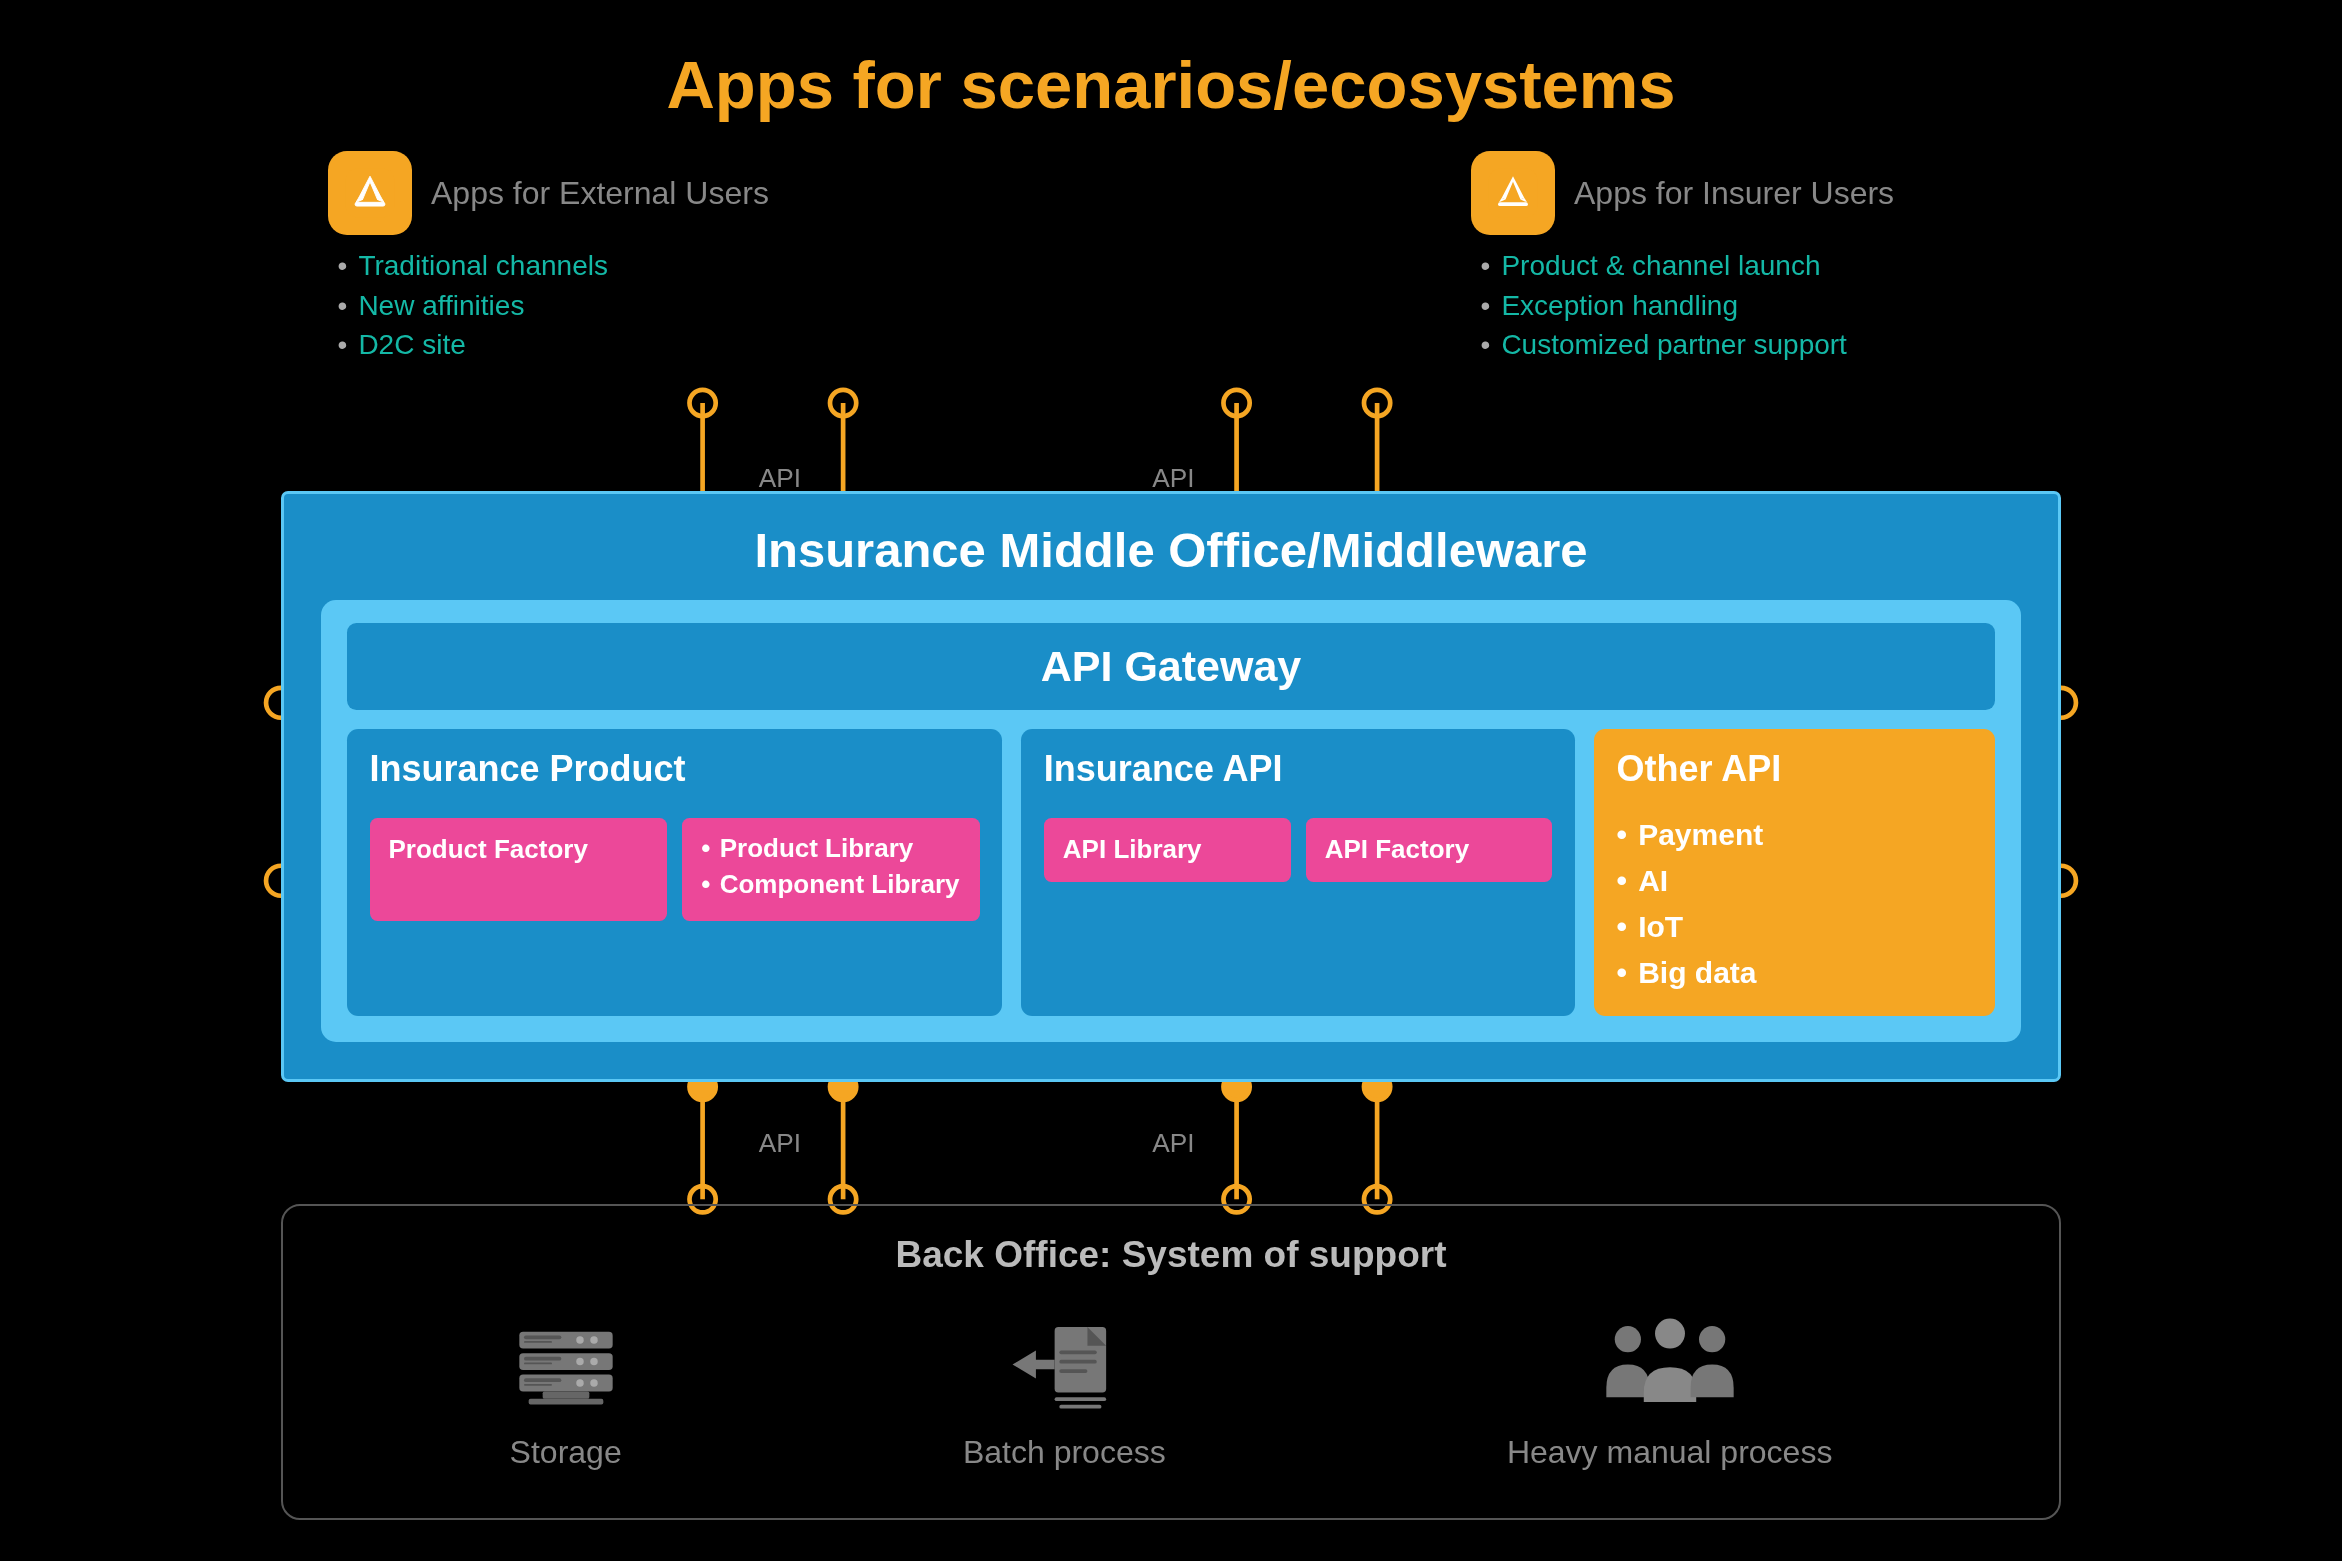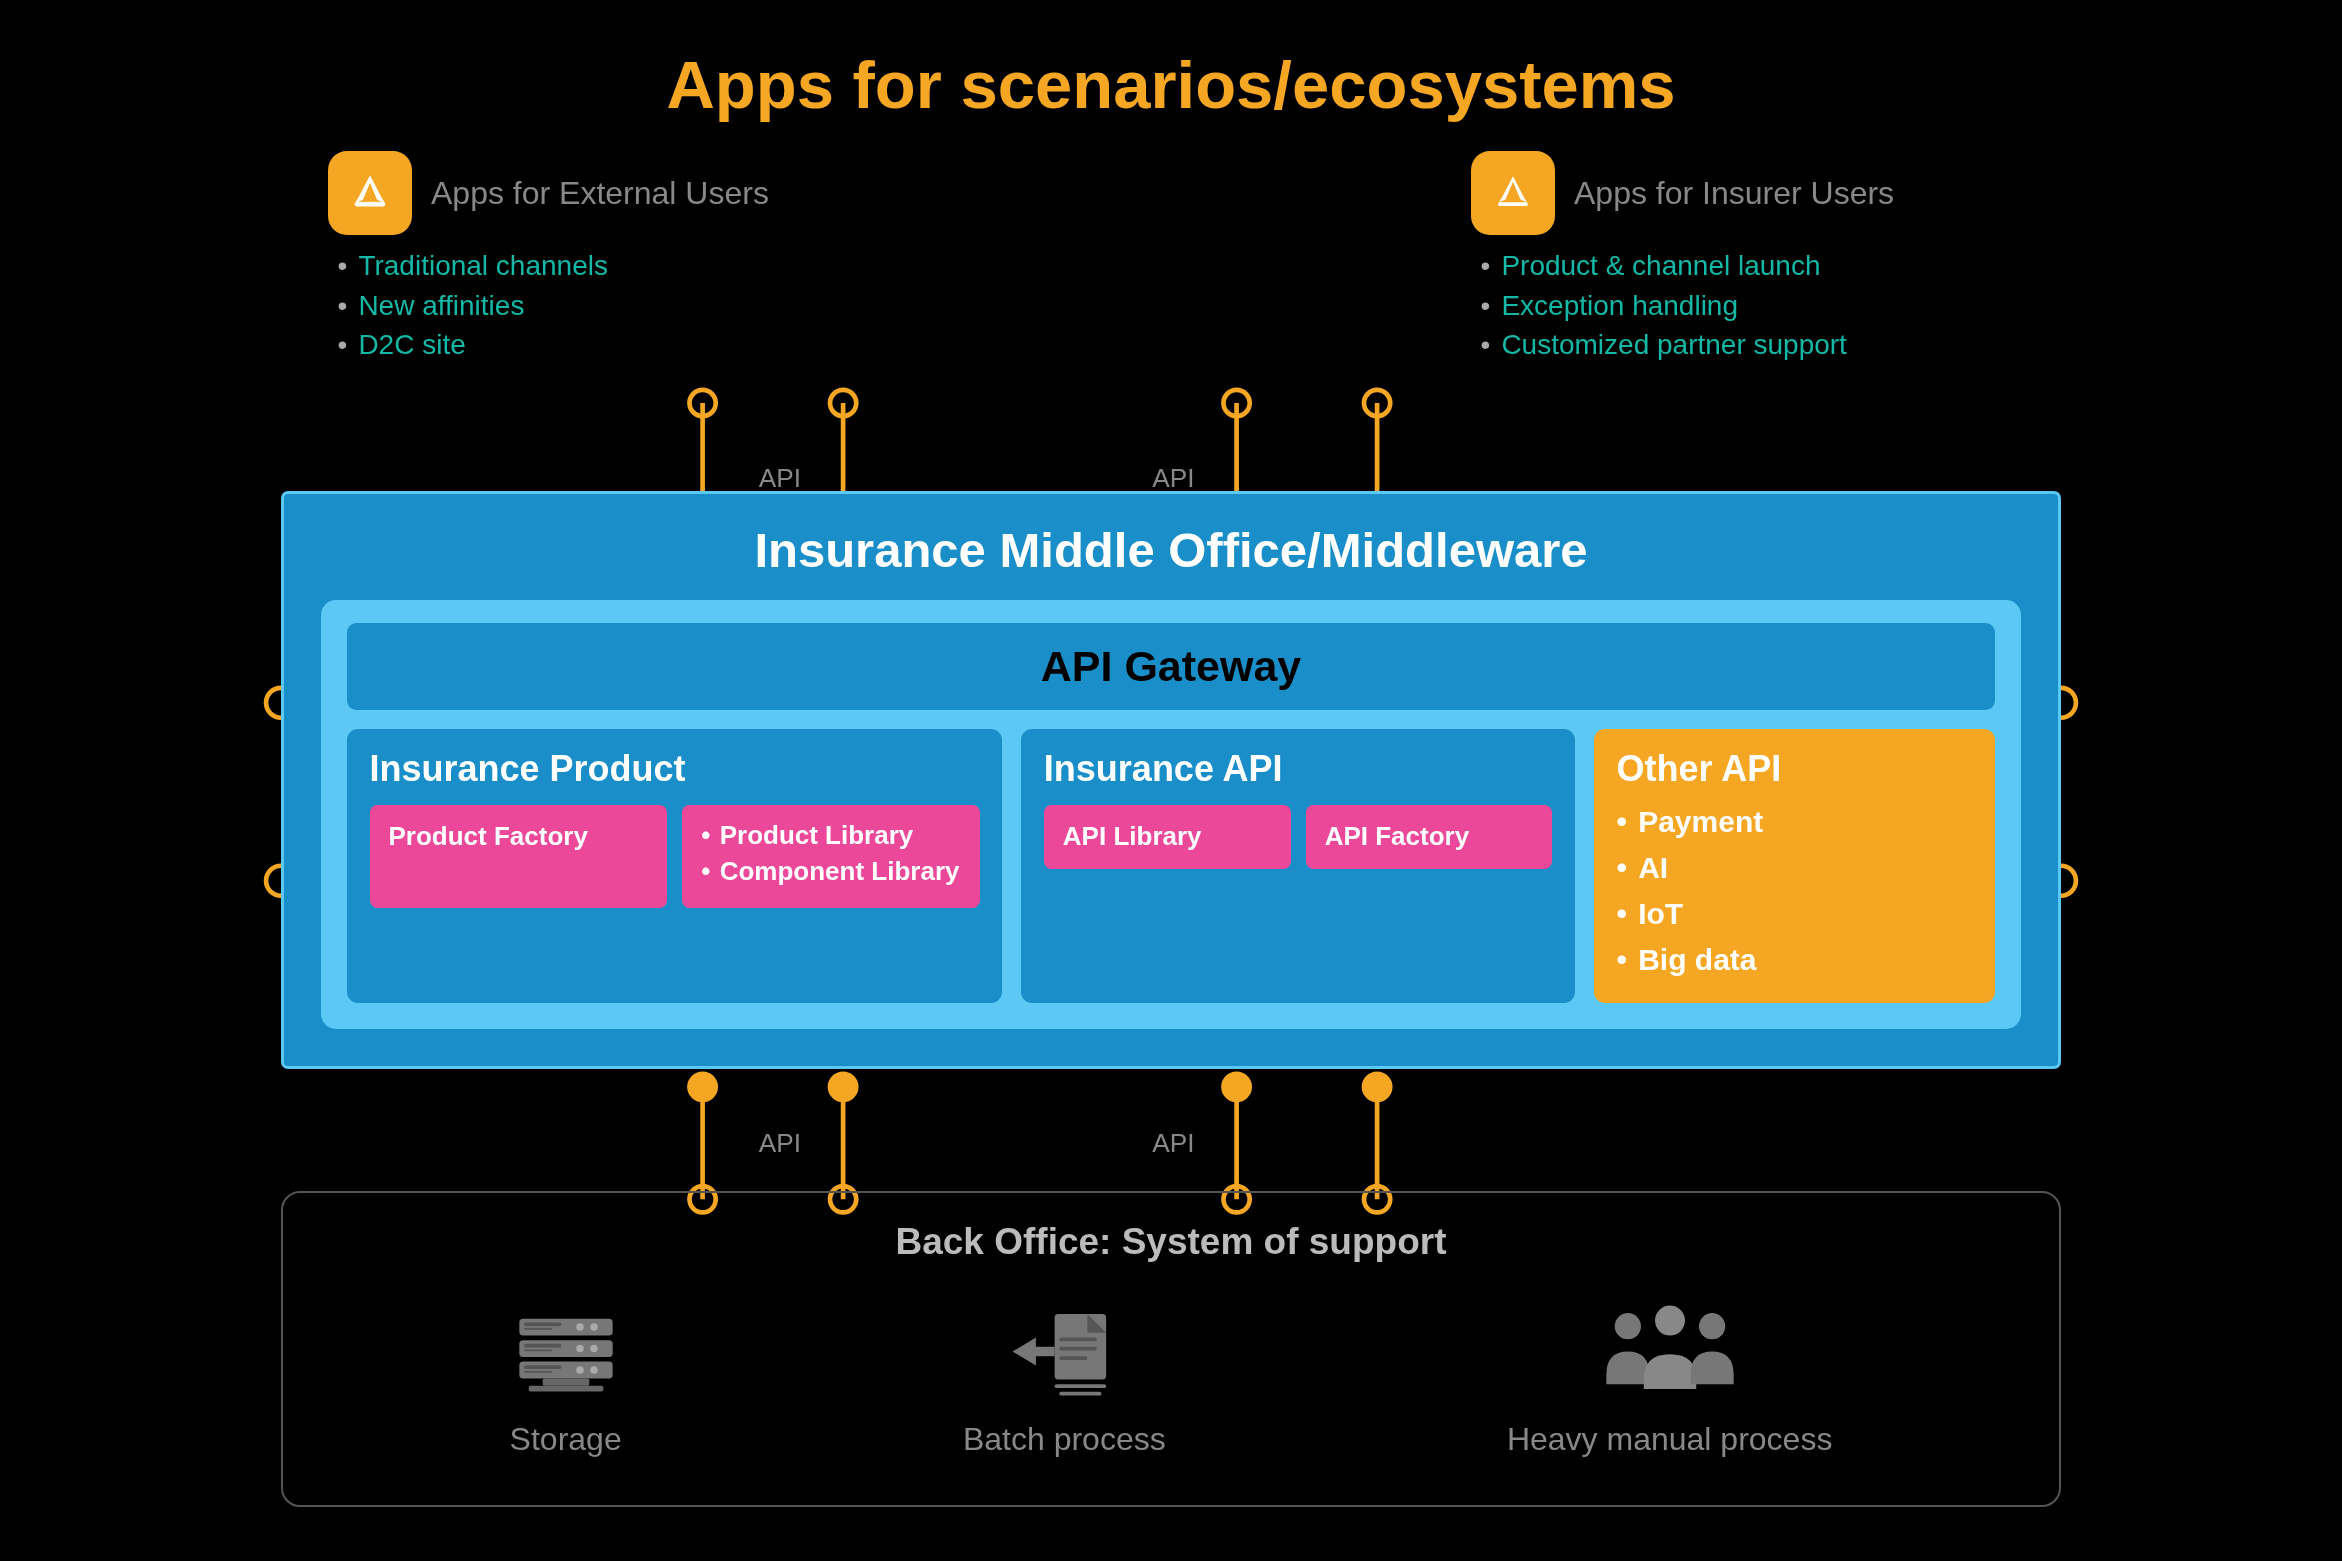"API Gateway" .api-gateway-title { color: #000000 -> #ffffff }
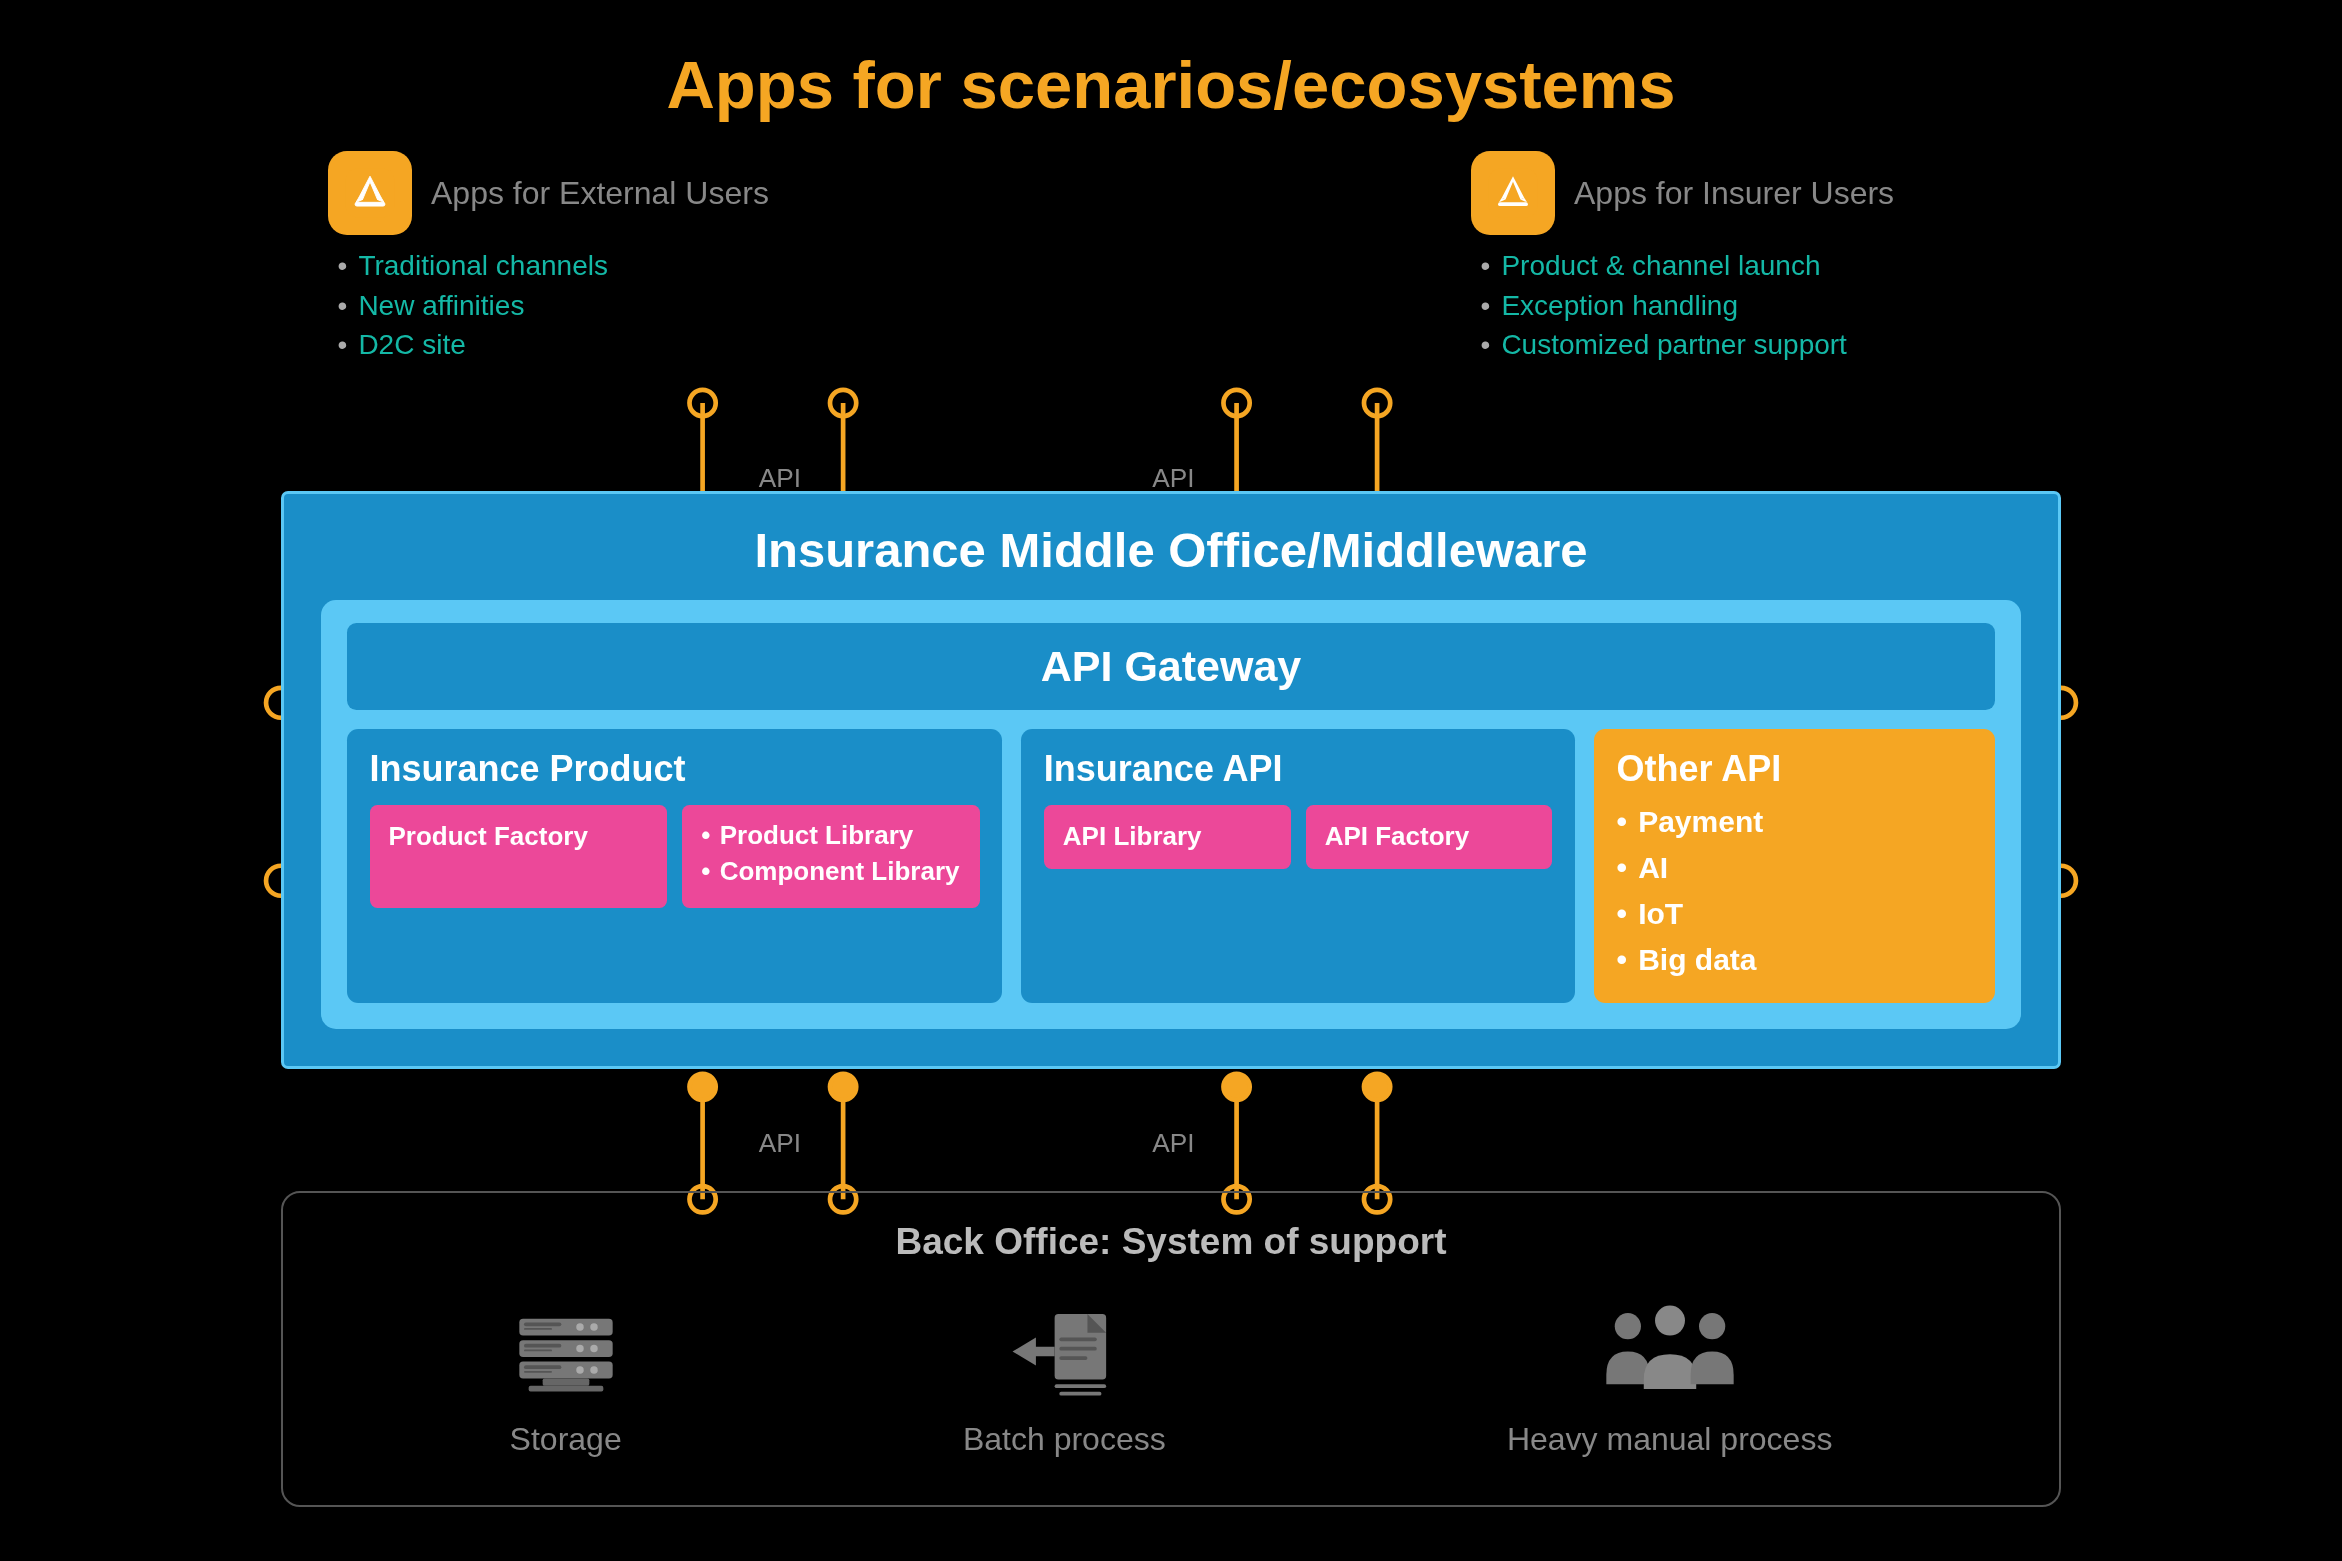"Insurance Product" .box-title { margin-bottom: 15px -> 28px }
